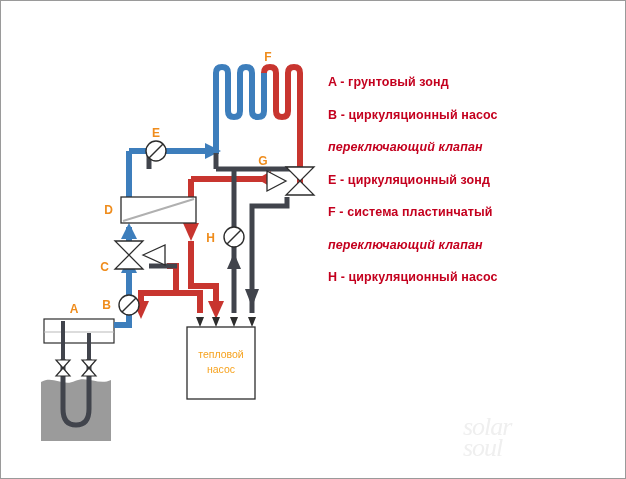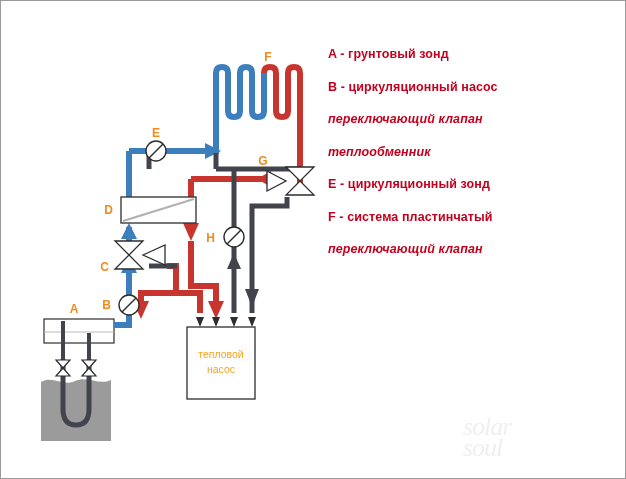"A - грунтовый зонд" #legend { top: 46px -> 74px }
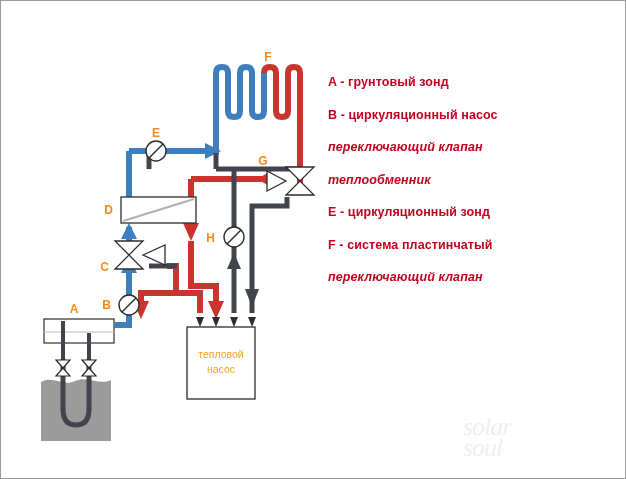"теплообменник" span.l2 { html: <span>теплообменник</span> -> none }
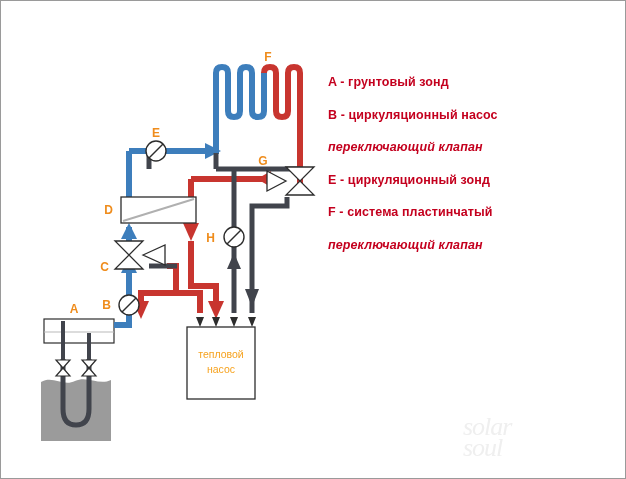"H - циркуляционный насос" div.leg-item { html: none -> <div> <span>H - циркуляционный насос</span> </div> }
